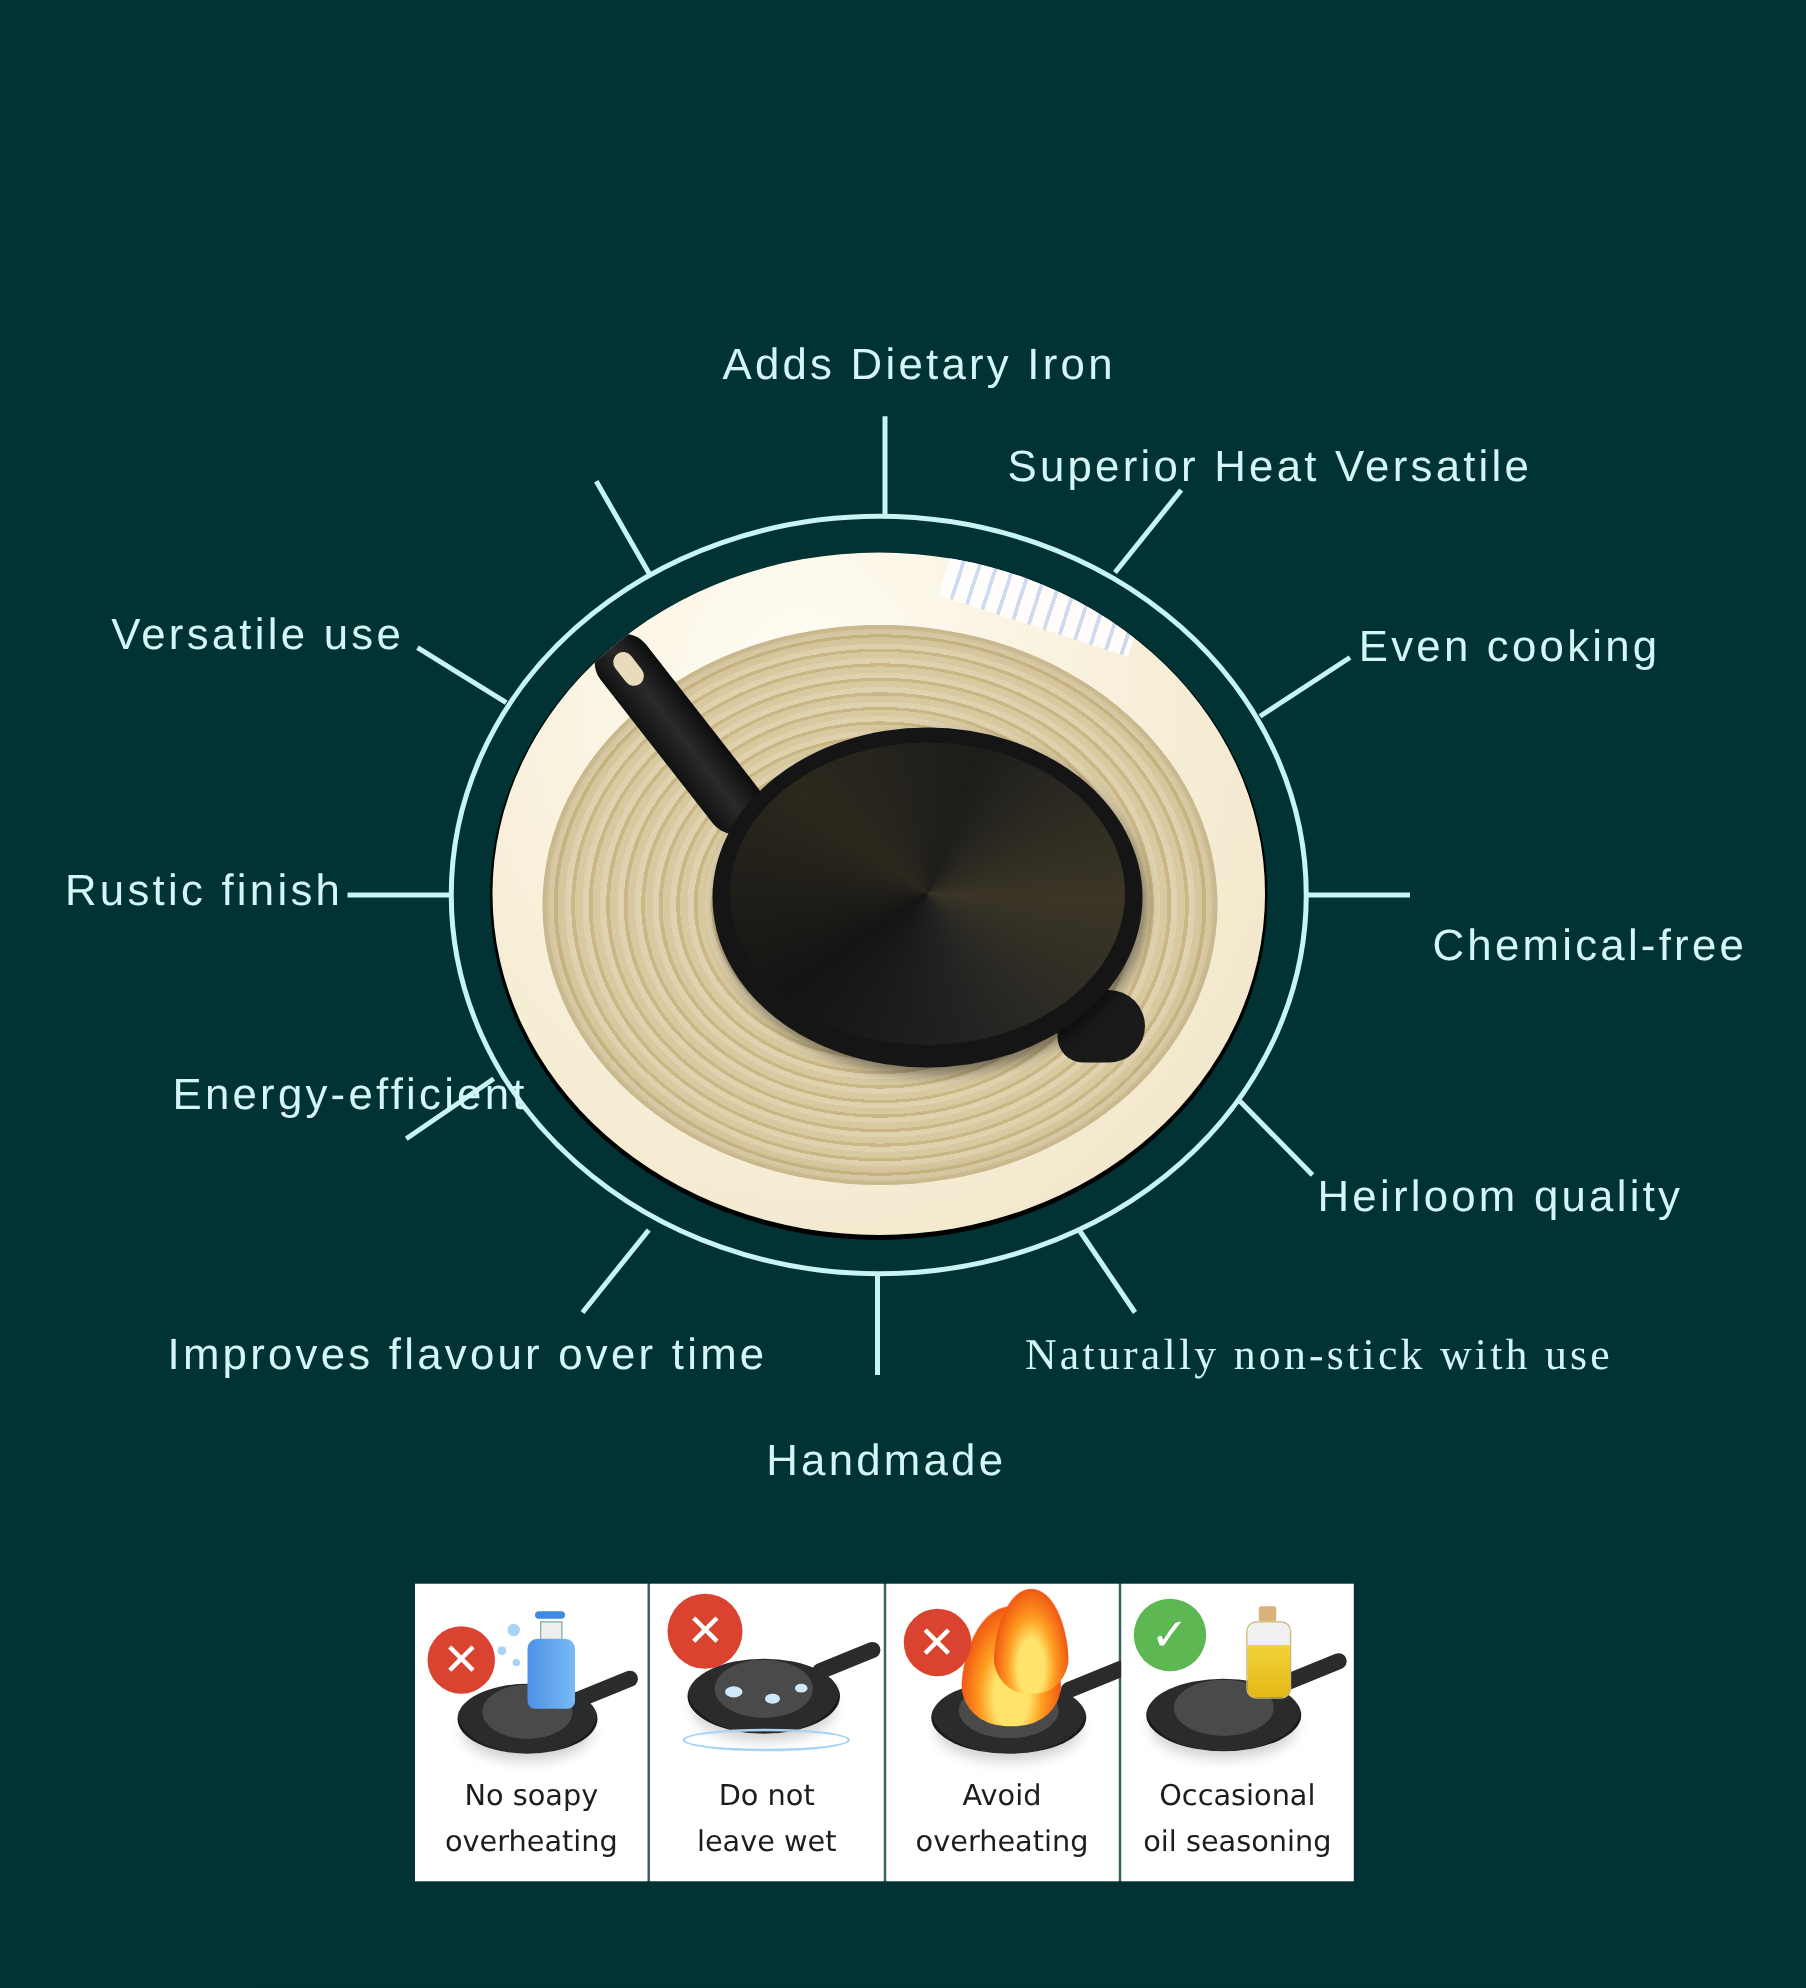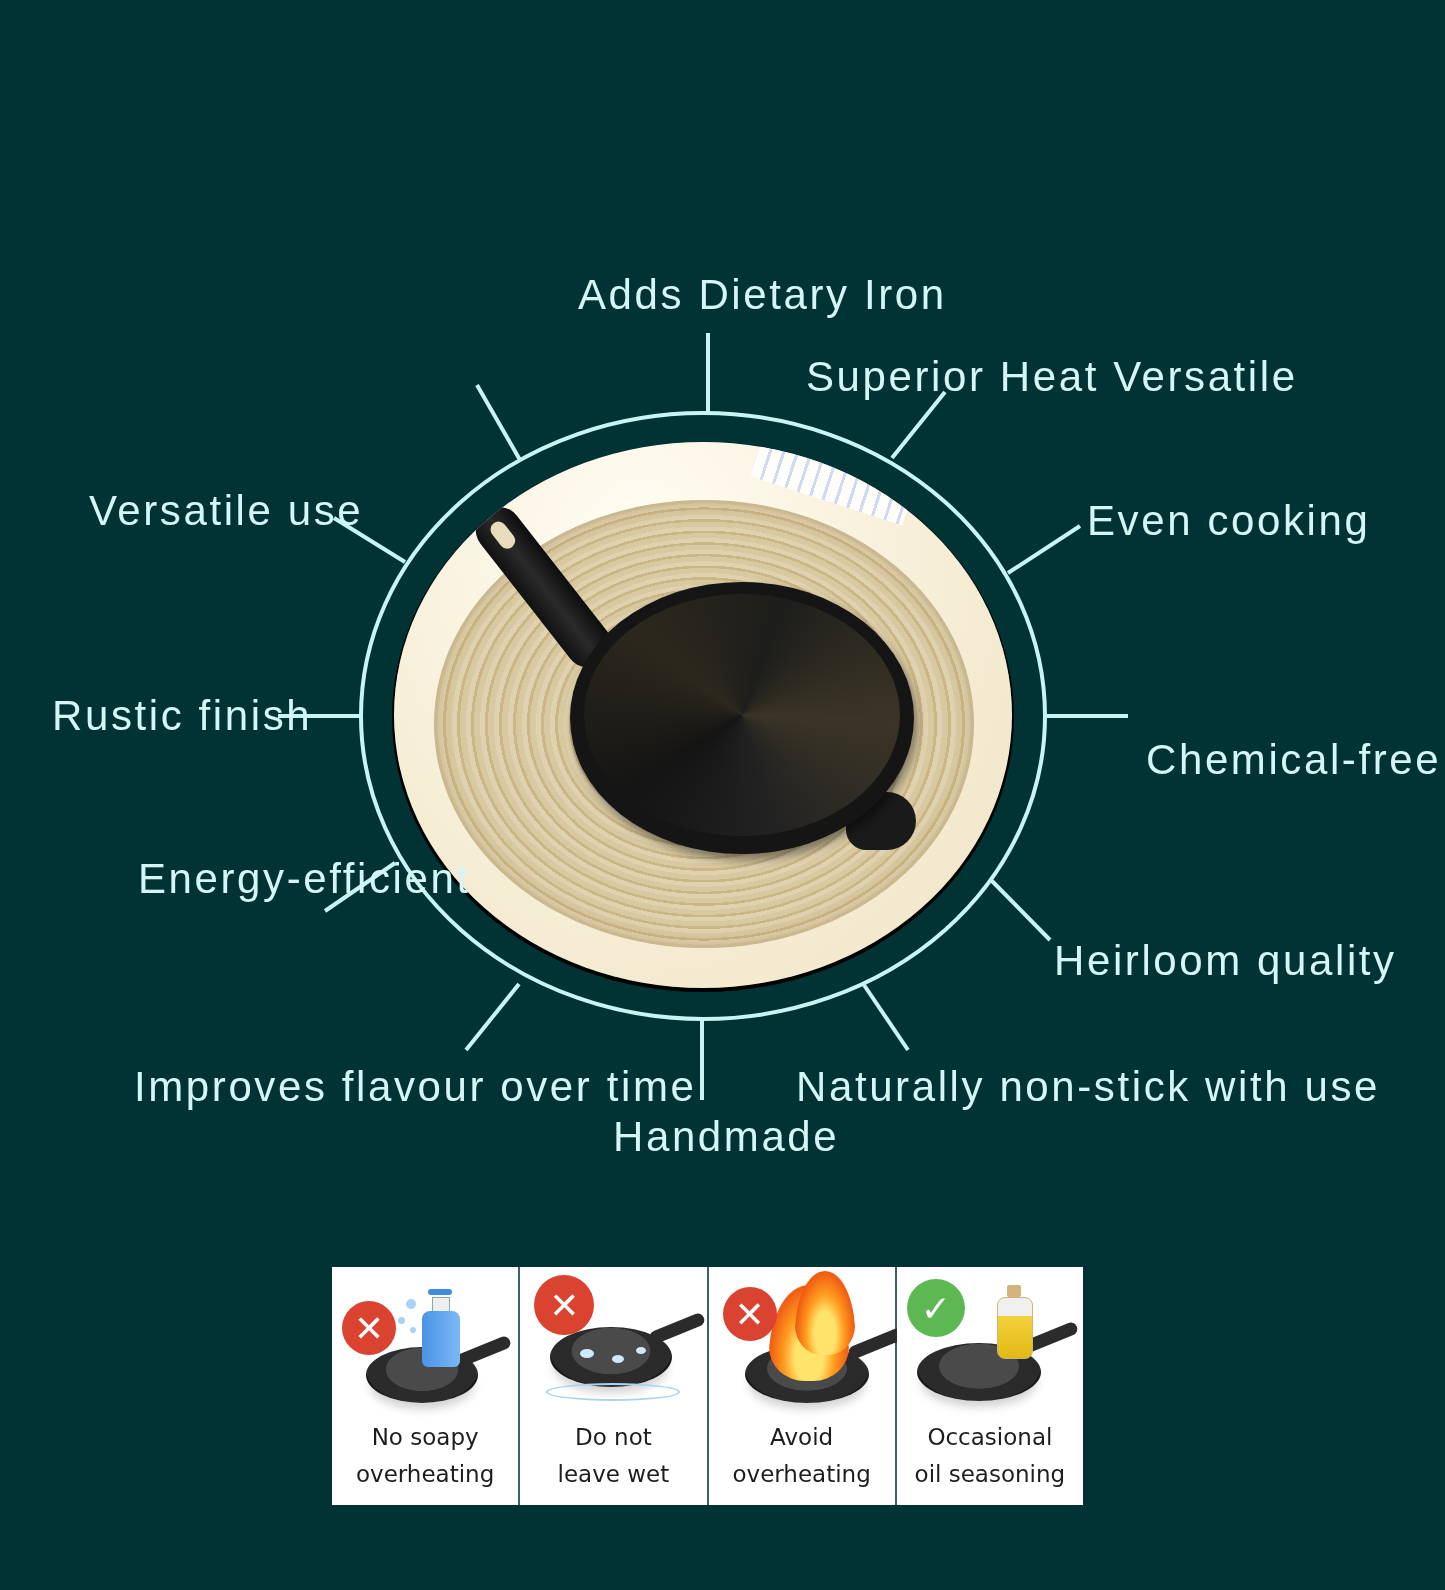"Adds Dietary Iron" .label { font-size: 42px -> 35px }
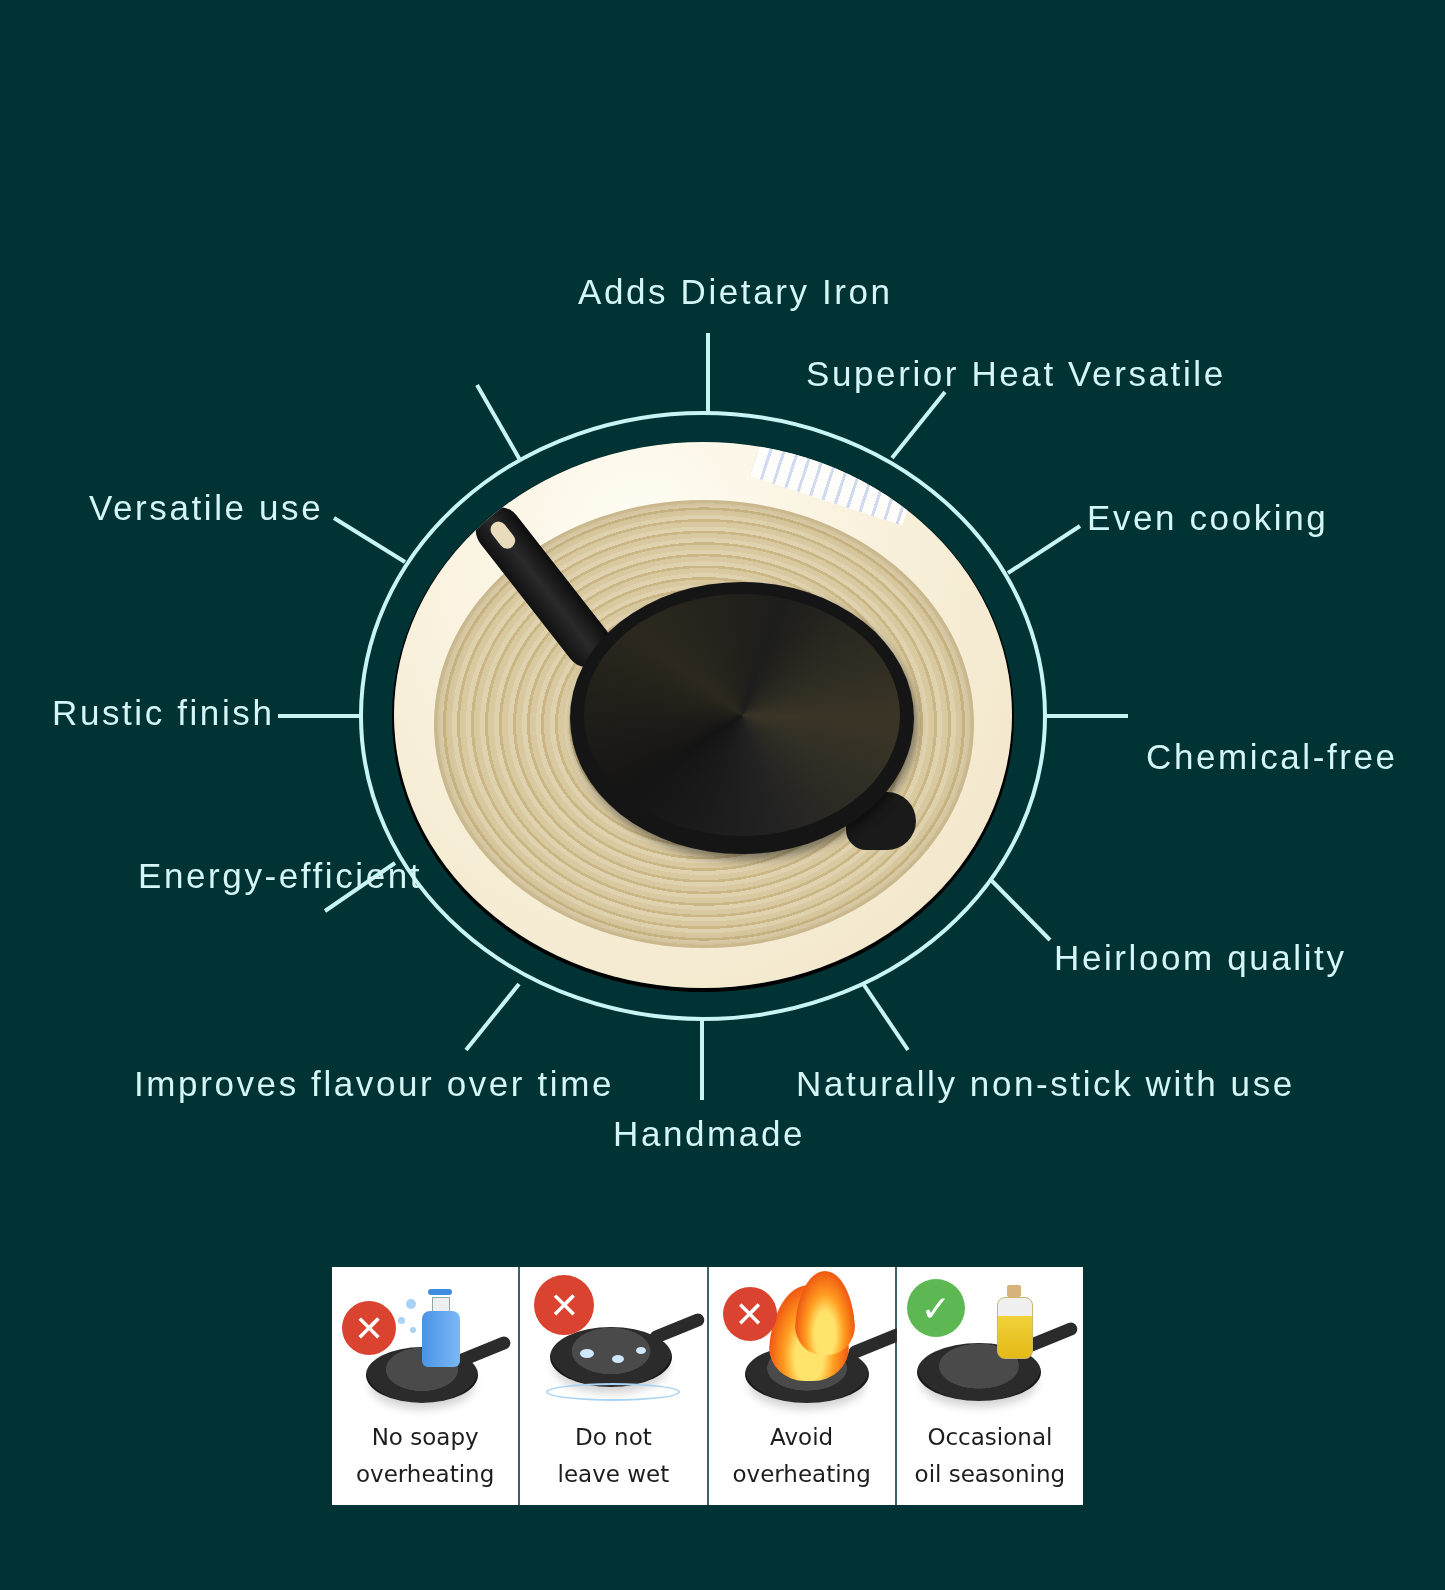"Naturally non-stick with use" div.label { font-family: none -> Liberation Serif, serif; left: 796px -> 820px }
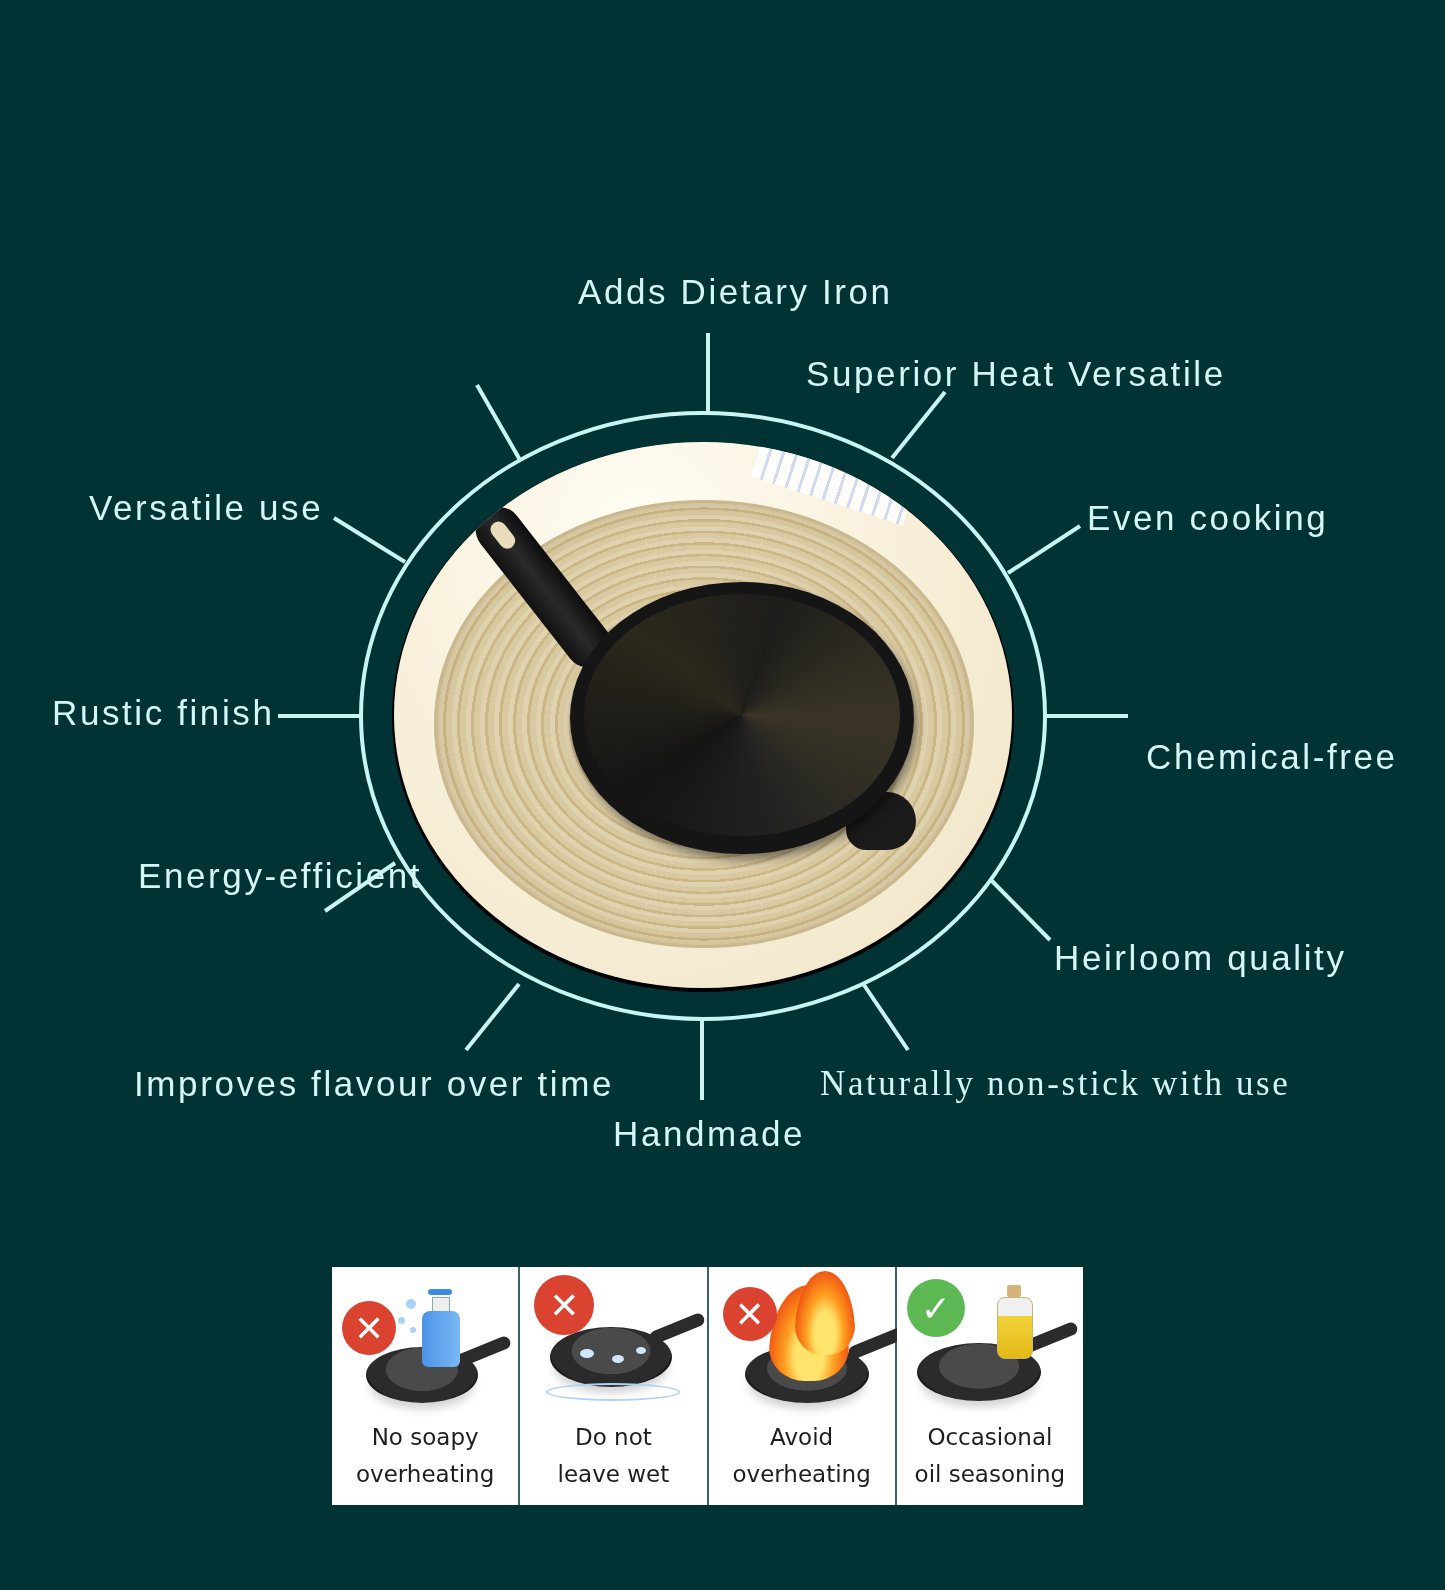"Handmade" div.label { top: 1116px -> 1151px }
